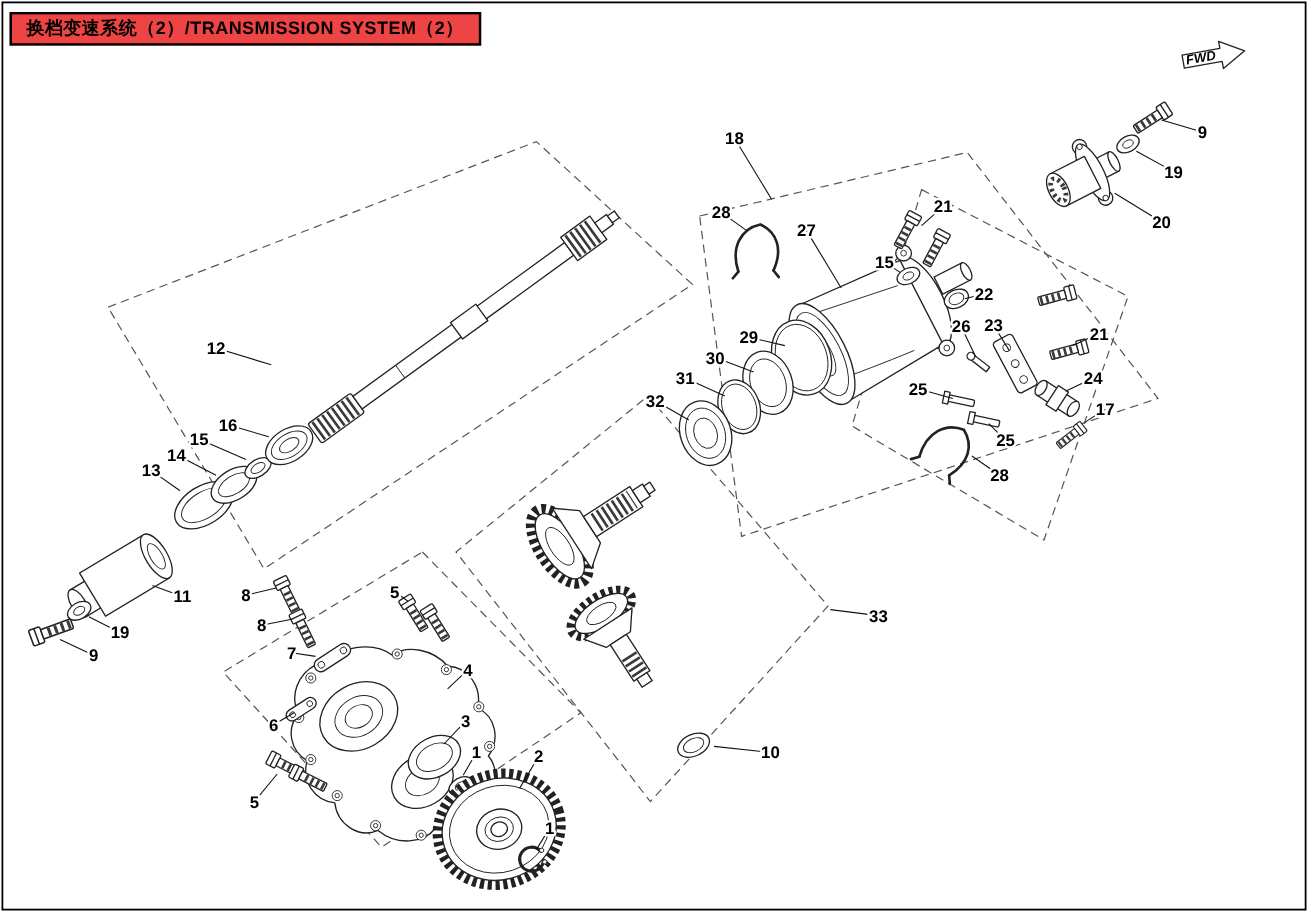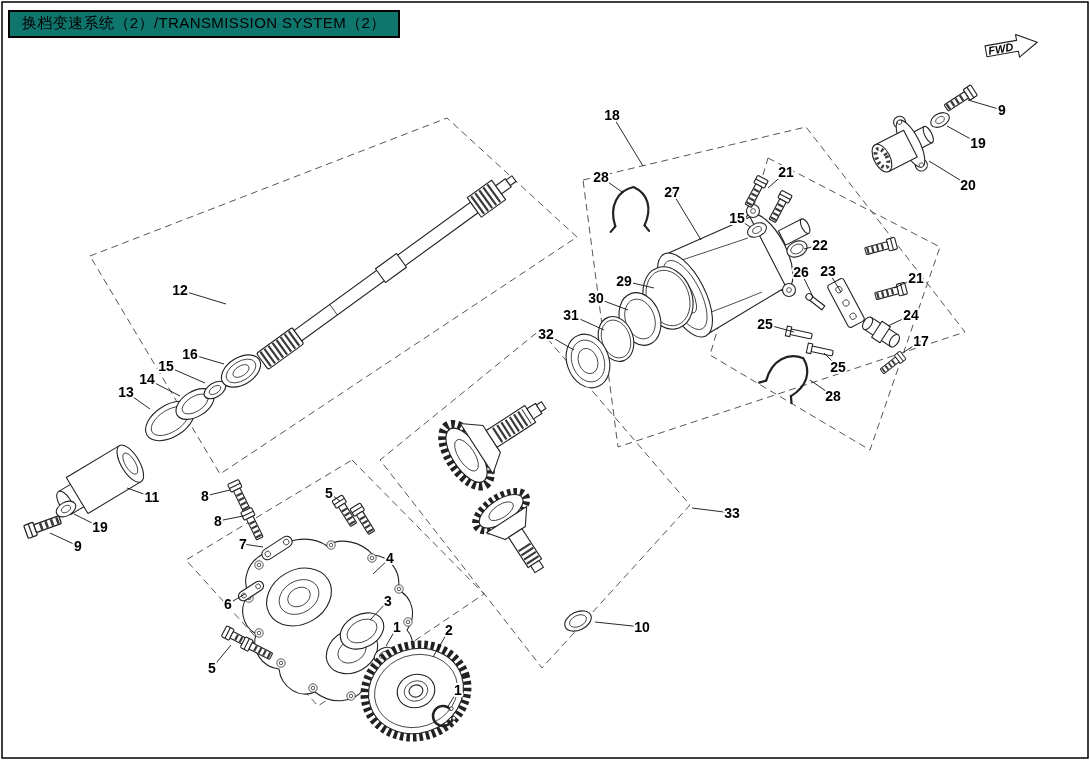"换档变速系统（2）/TRANSMISSION SYSTEM（2）" .title-box { background: #0f766e -> #ef4444; font-weight: 400 -> 700 }
